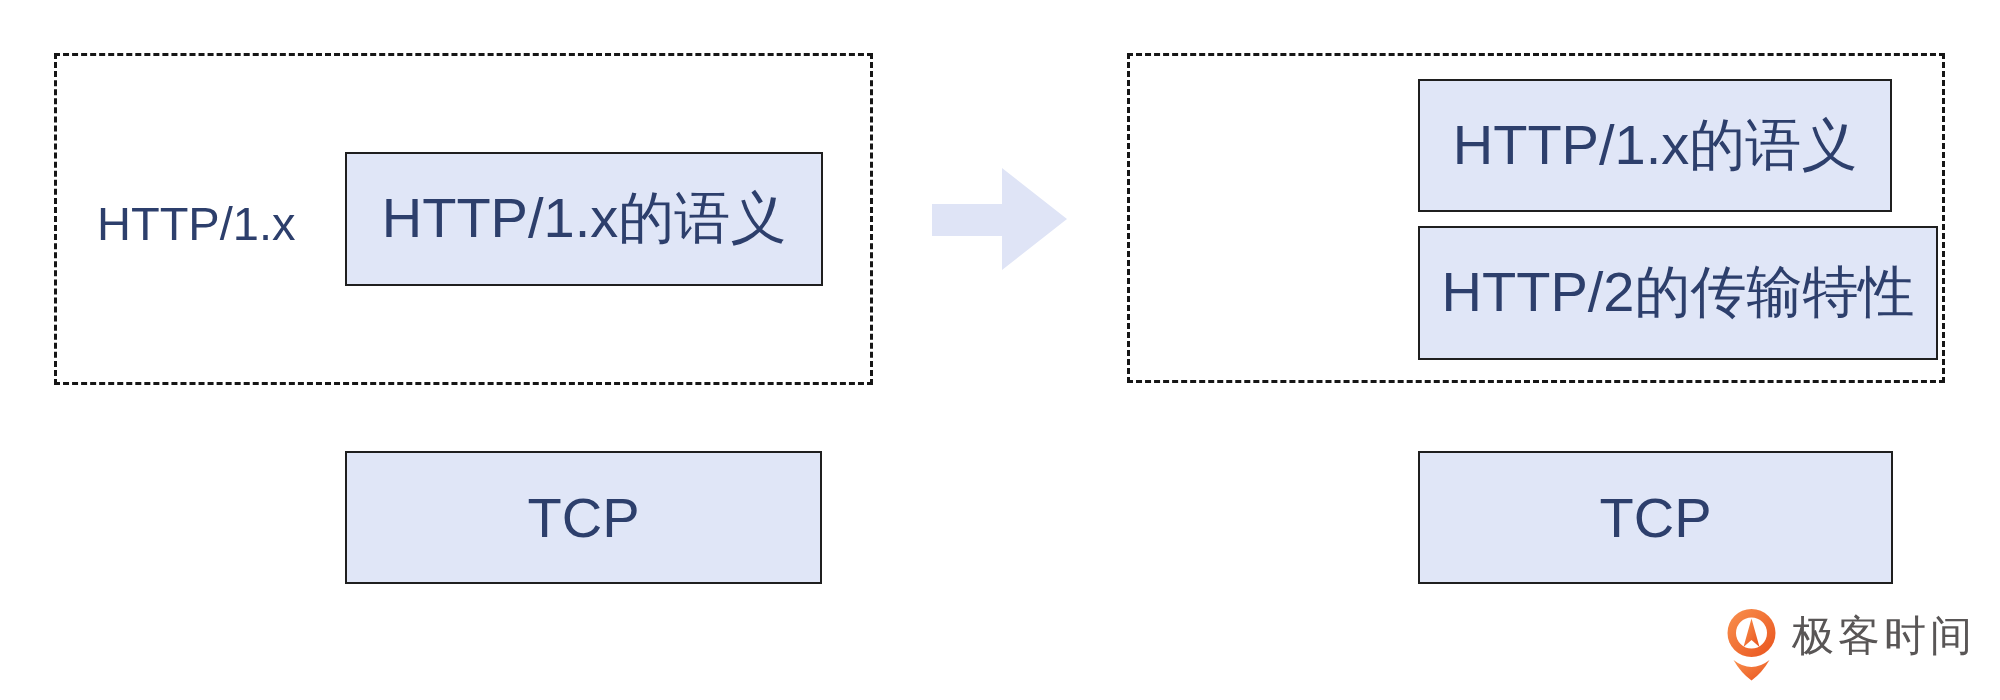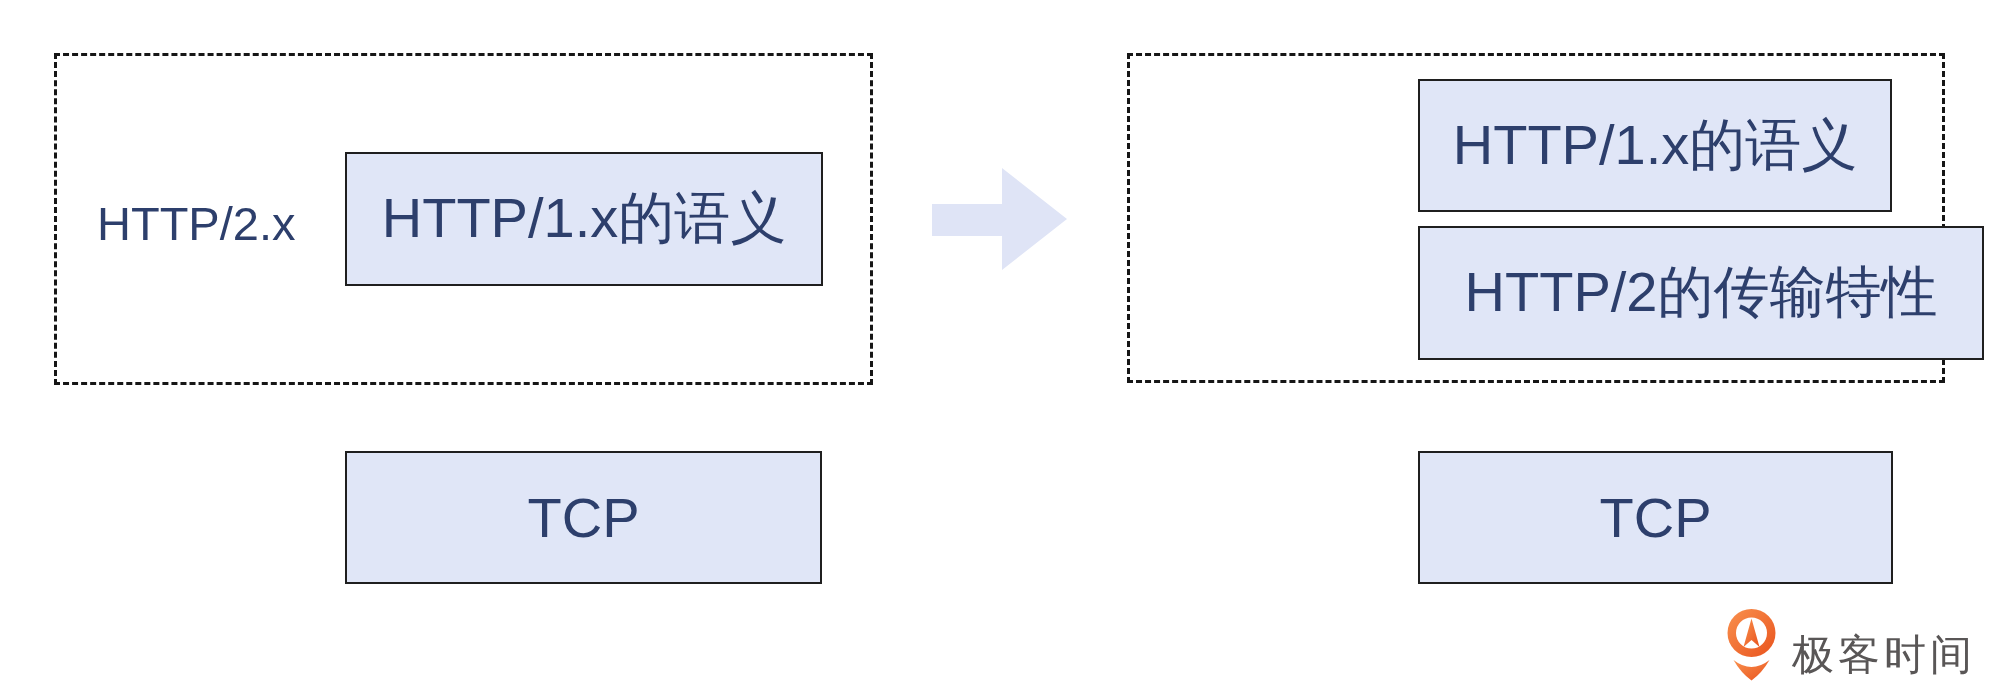"HTTP/2.x" div.side-label { text: HTTP/2.x -> HTTP/1.x }
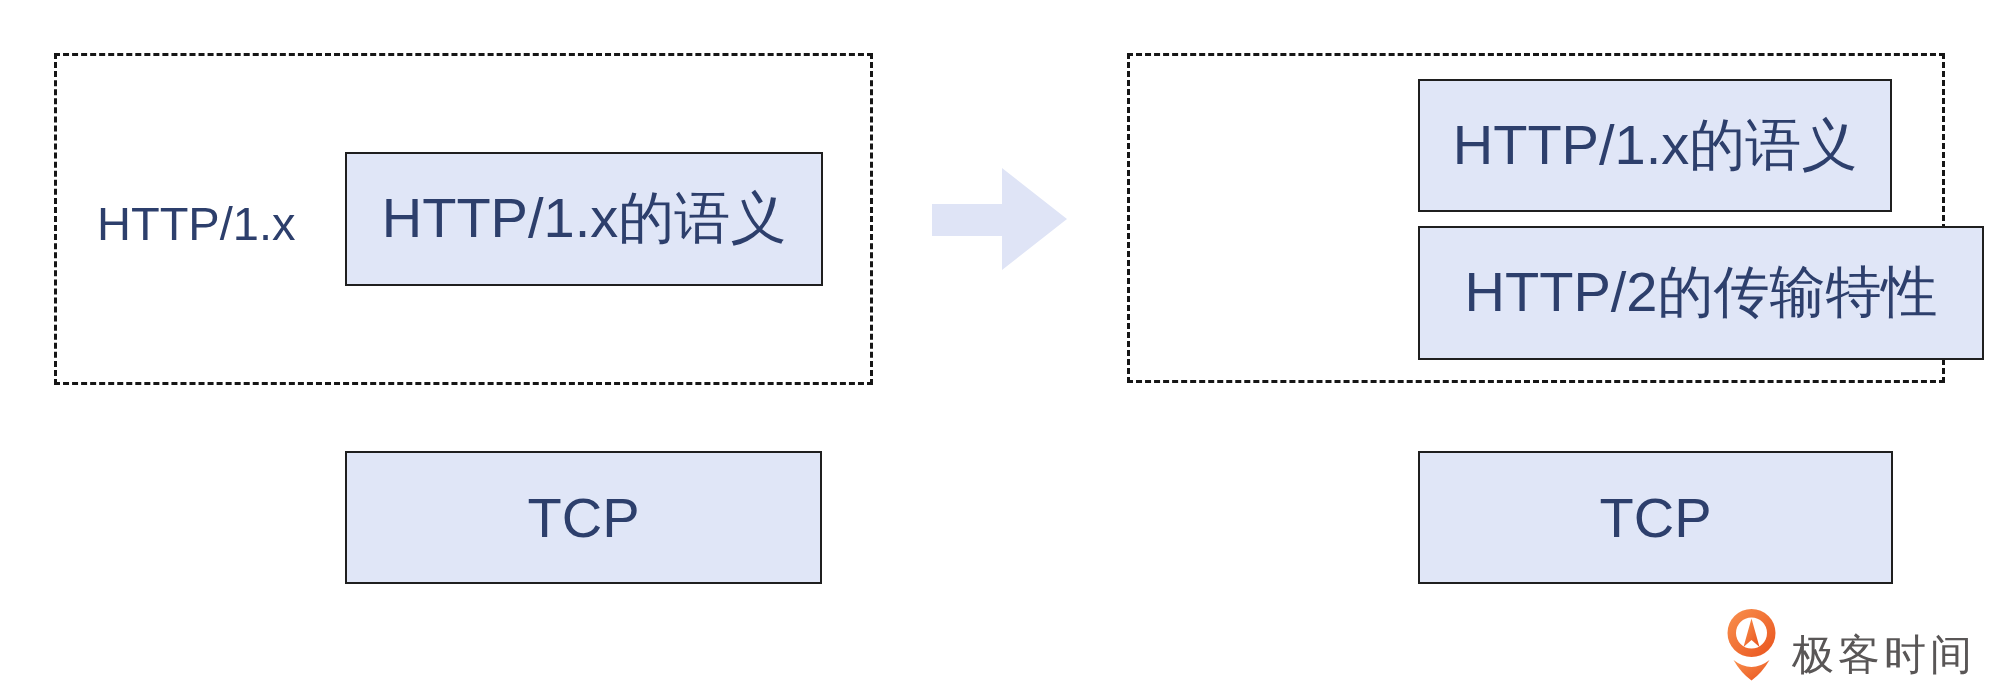"HTTP/2的传输特性" .box-http2-trans { width: 566px -> 520px }
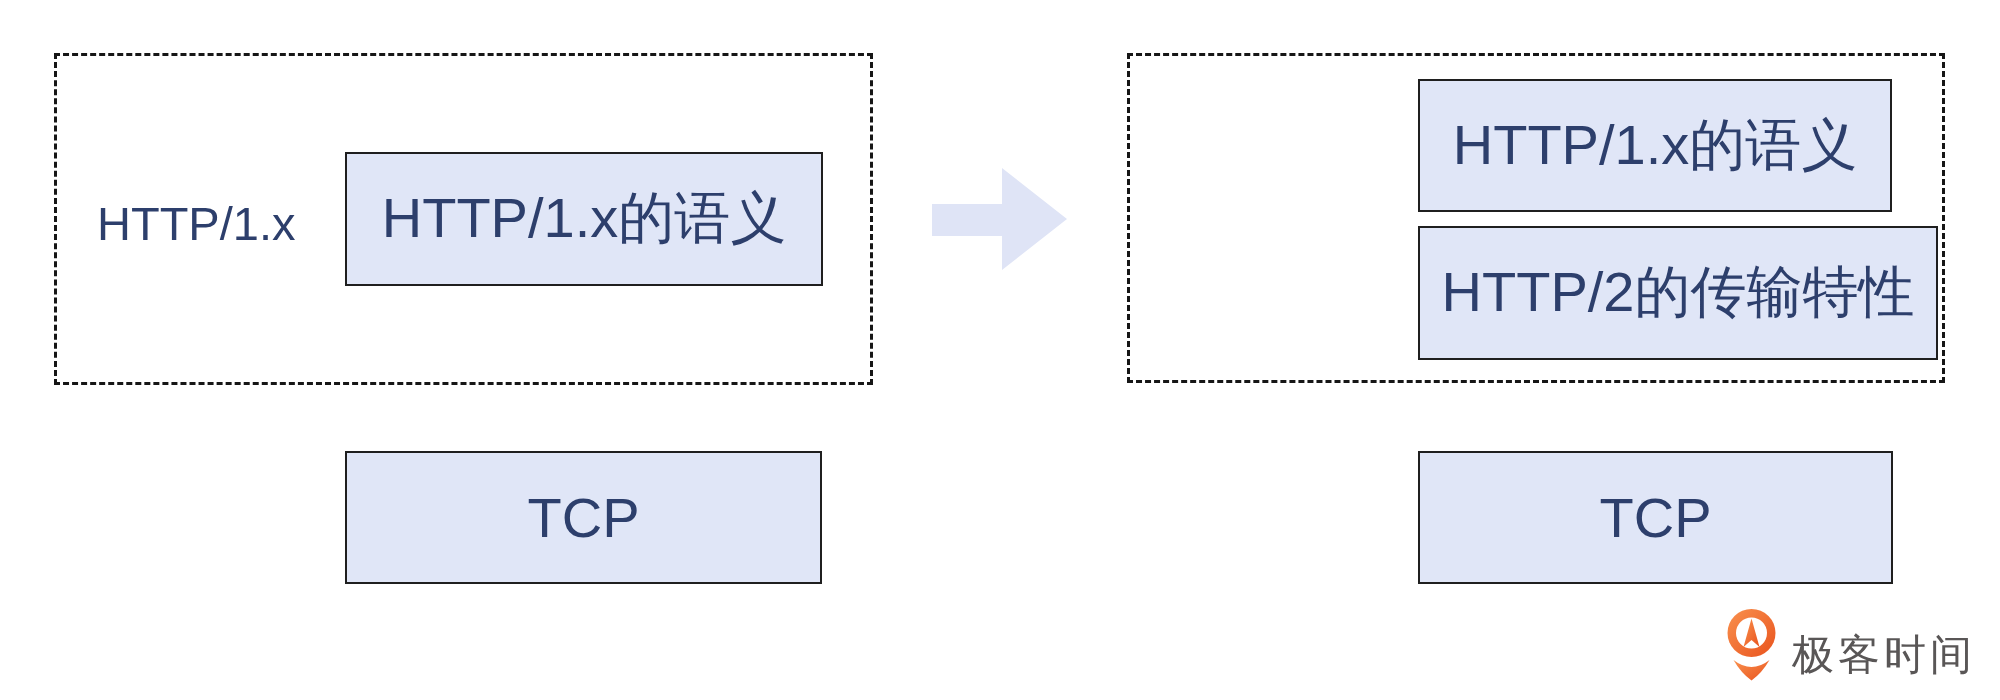"极客时间" .logo { align-items: flex-end -> flex-start }
